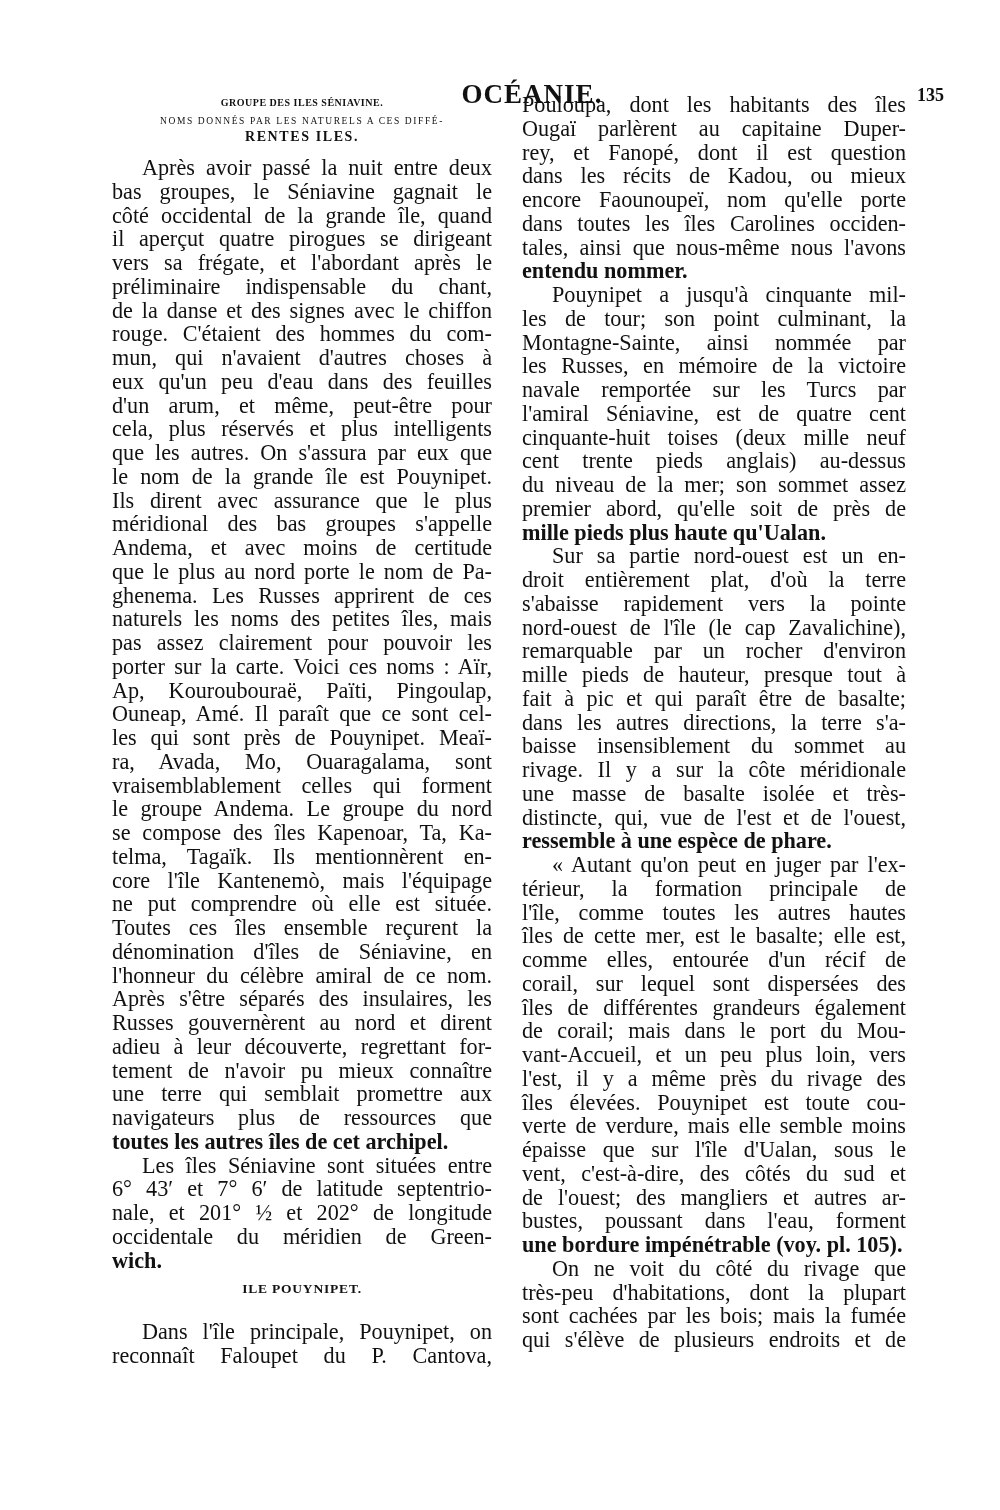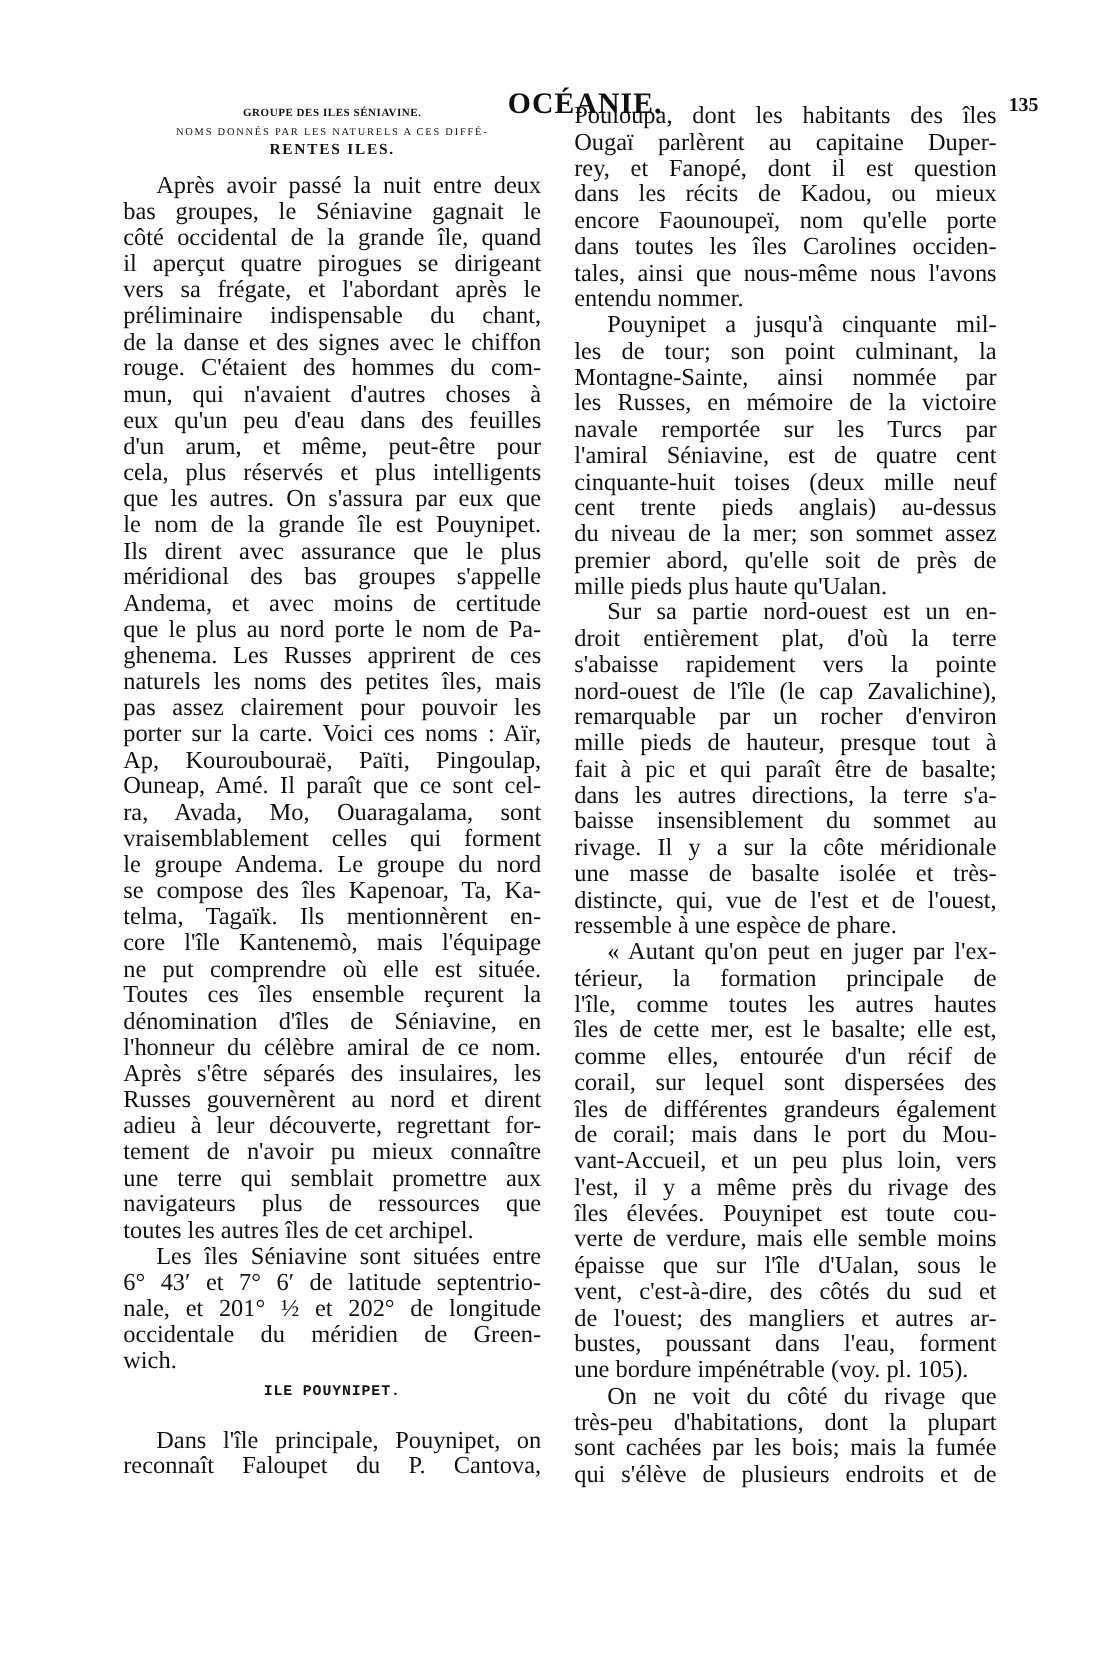"entendu nommer." .line.last { font-weight: none -> bold }
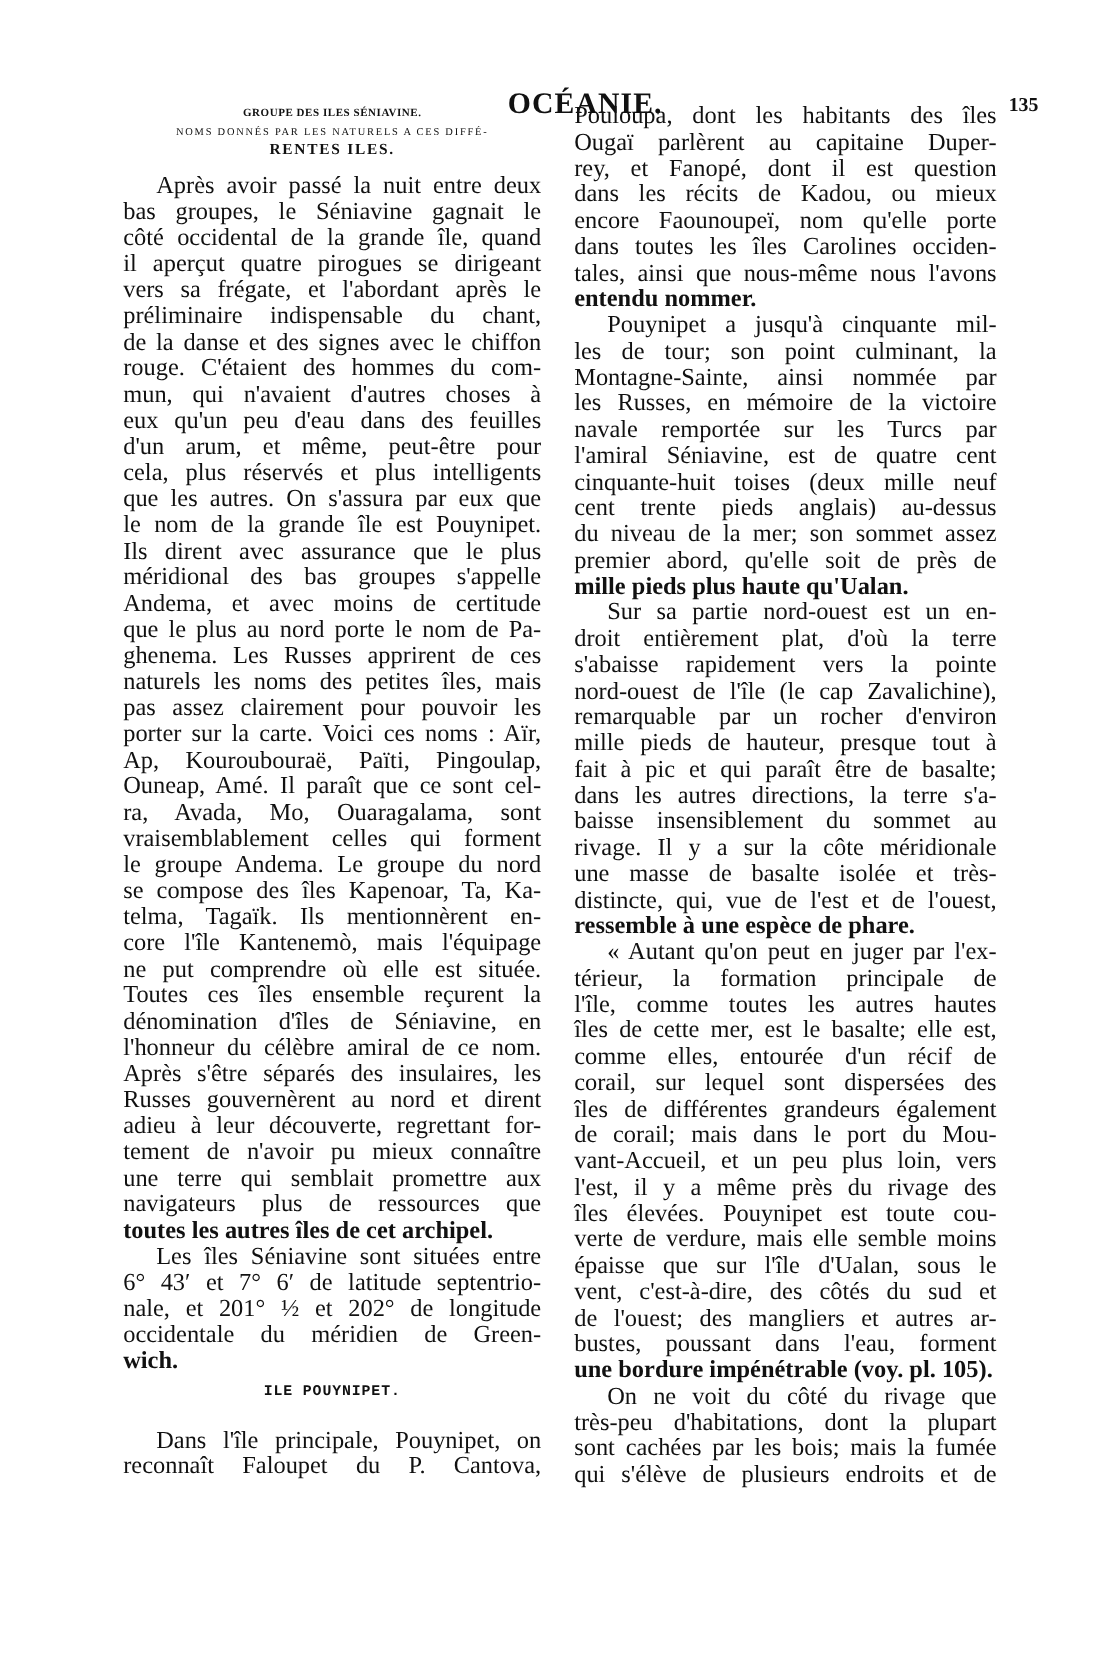"les qui sont près de" span.line { html: none -> <span>les qui sont près de Pouynipet. Meaï-</span> }
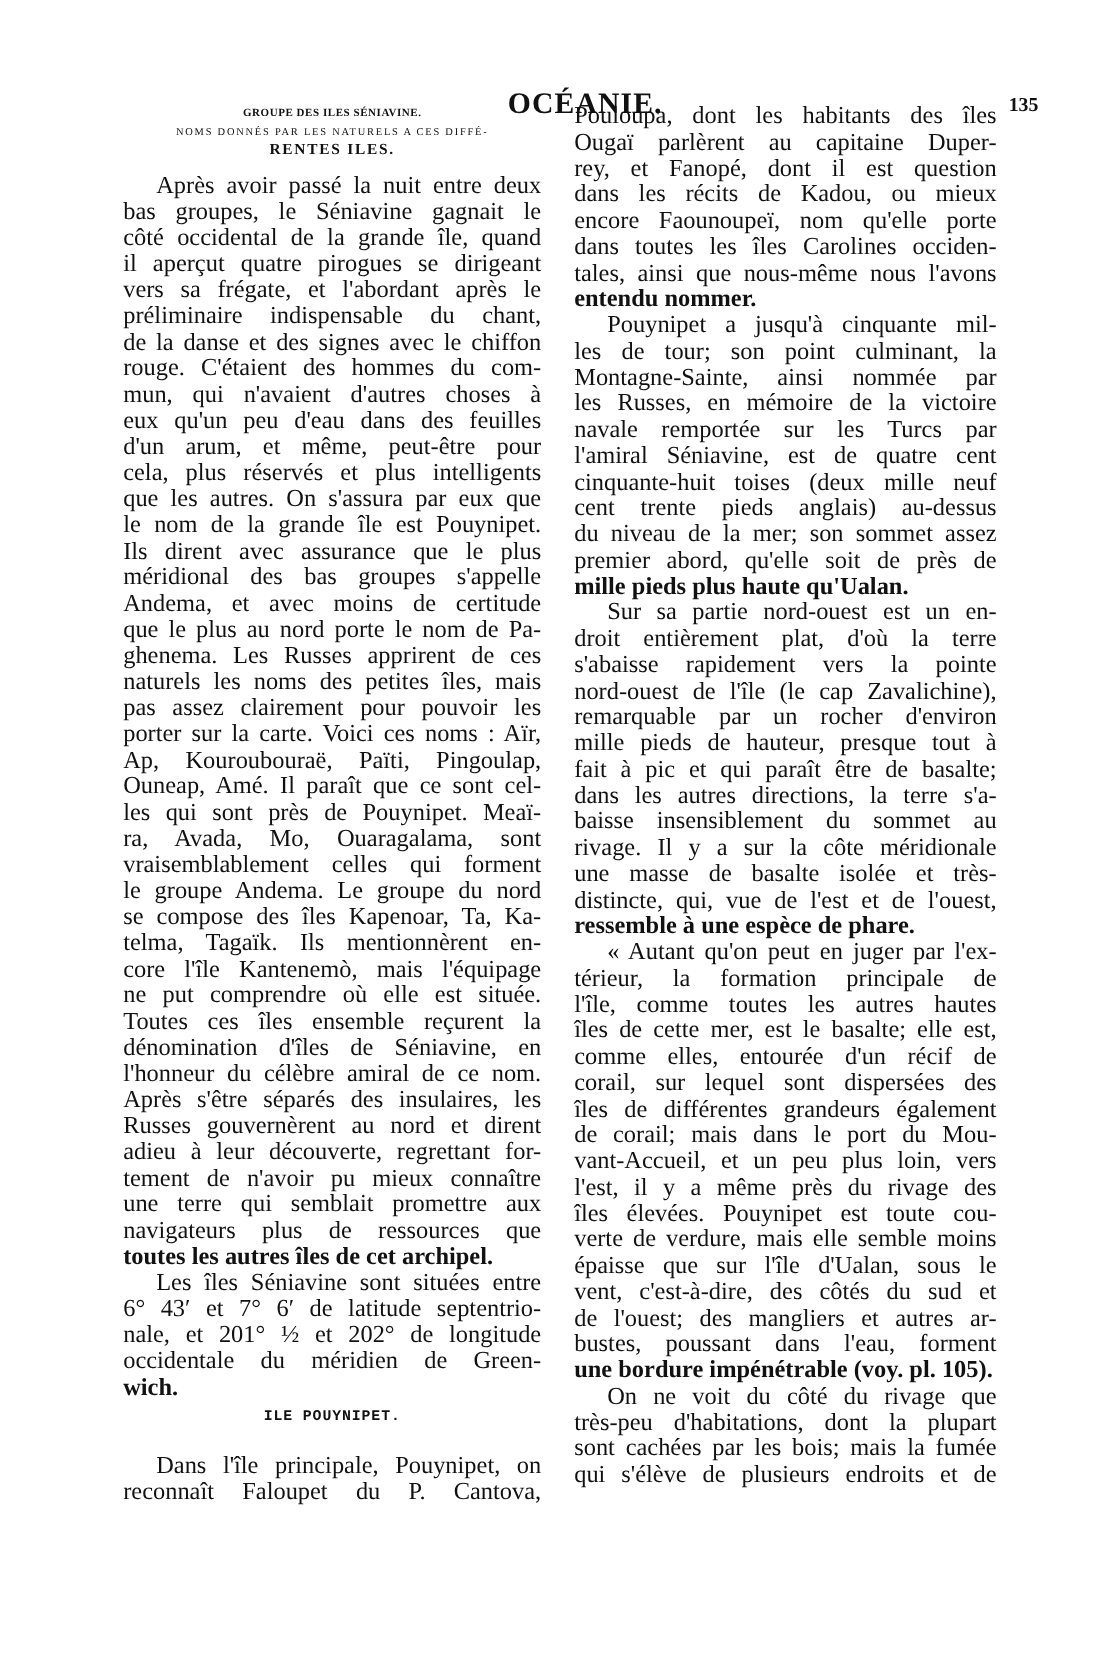"ILE POUYNIPET." .gap-heading { font-family: Liberation Mono, monospace -> none }
